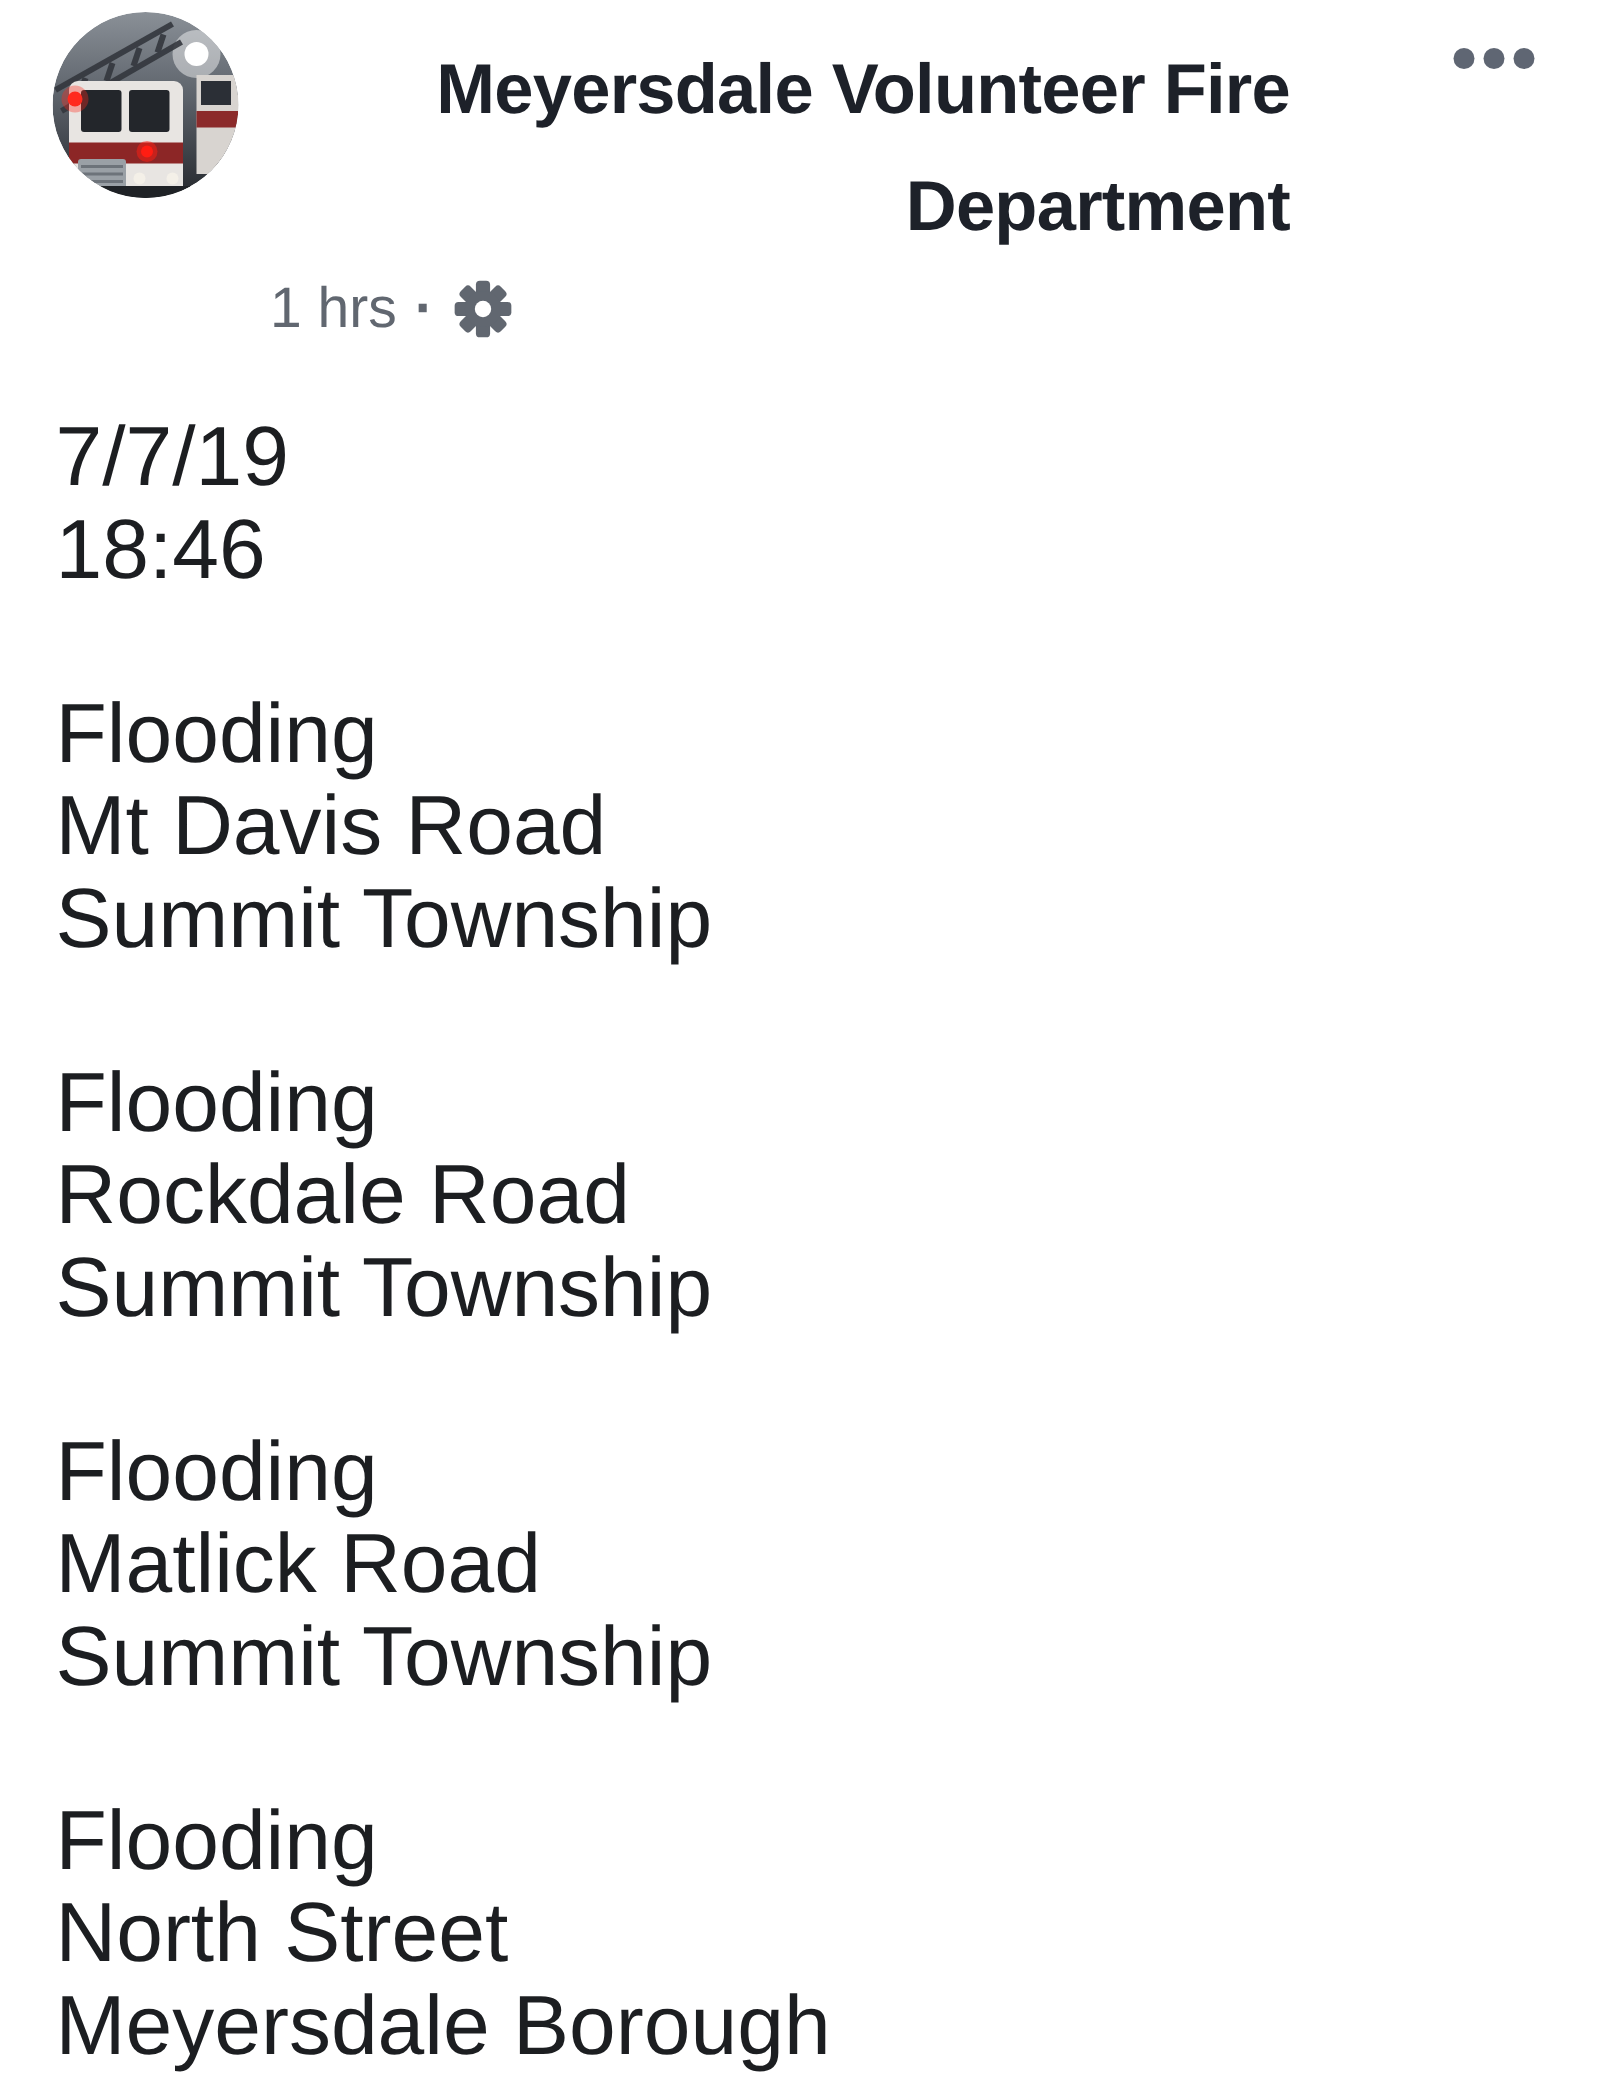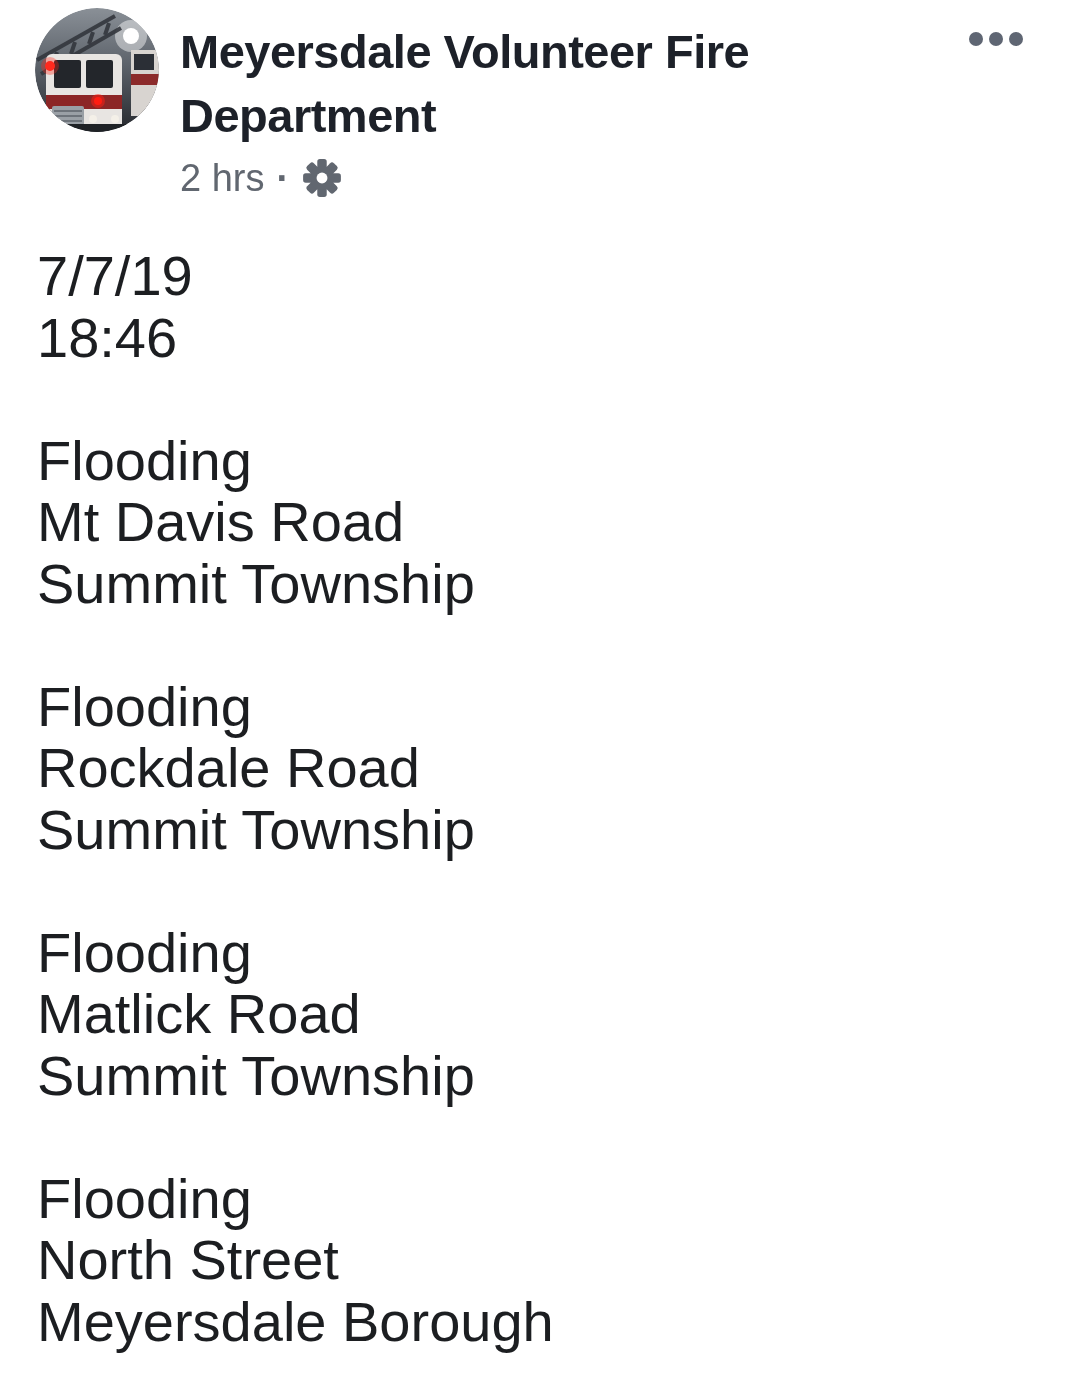"Meyersdale Volunteer Fire Department" .page-name { line-height: 64px -> 78px; text-align: none -> right }
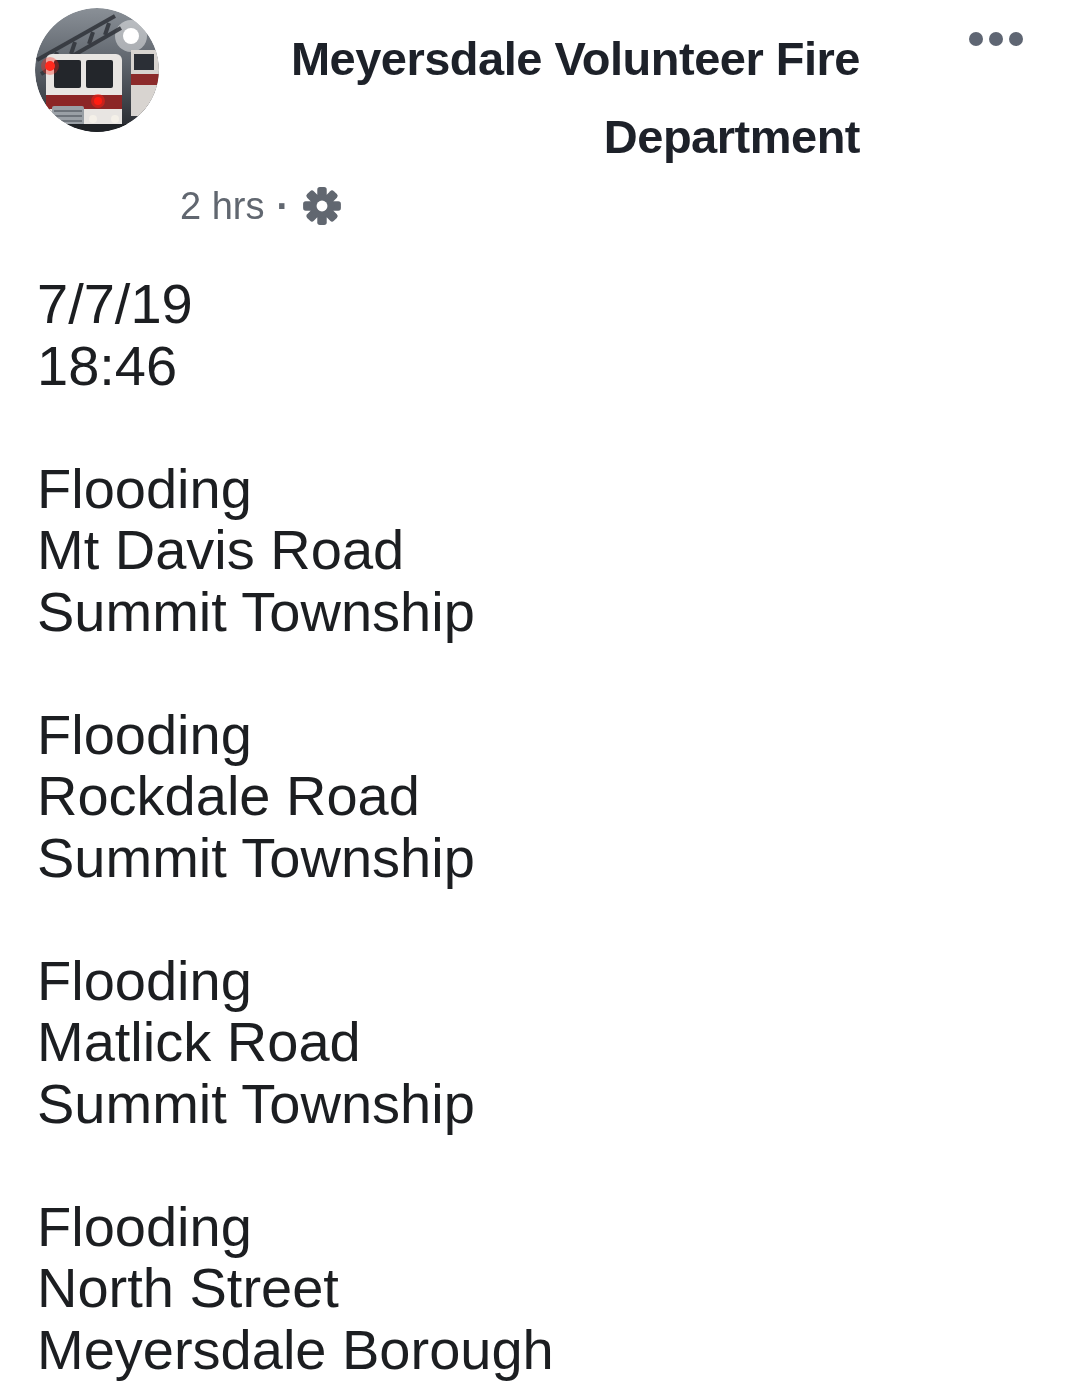"2 hrs" span.timestamp { text: 2 -> 1 }
